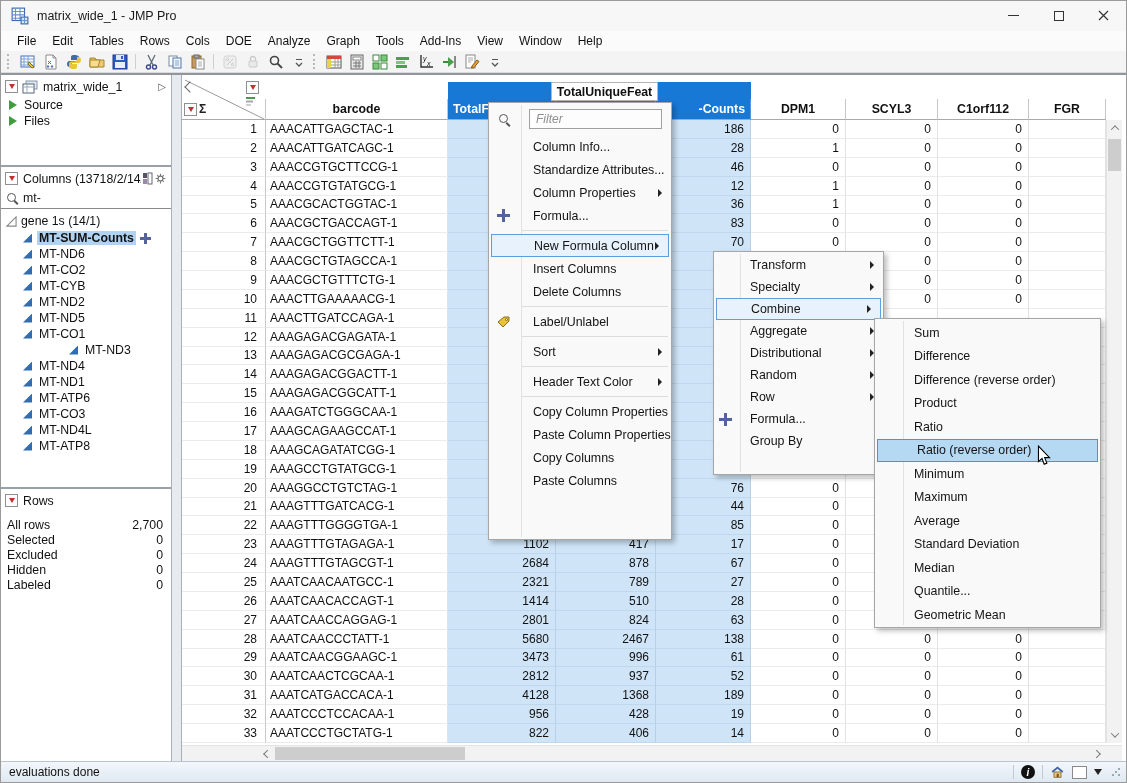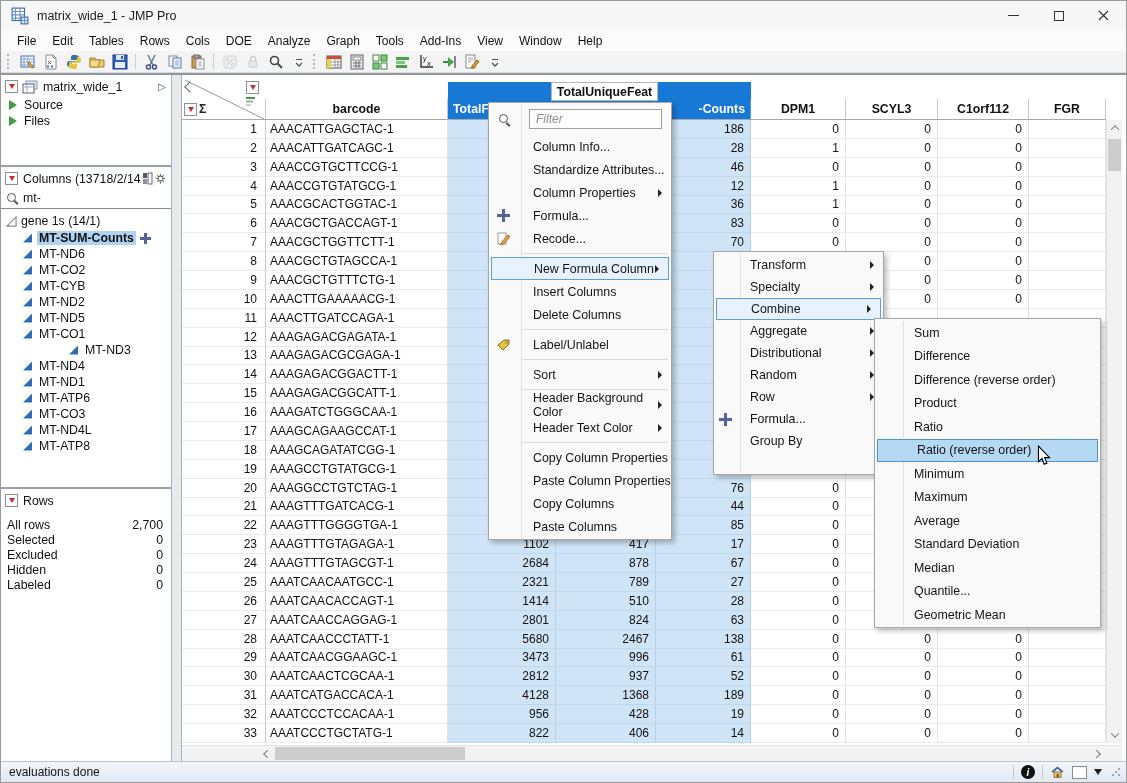"Recode..." div.mi { html: <div> <span><svg> <rect></rect> <path></path> </svg></span> <span>Recode...</span> </div> -> none }
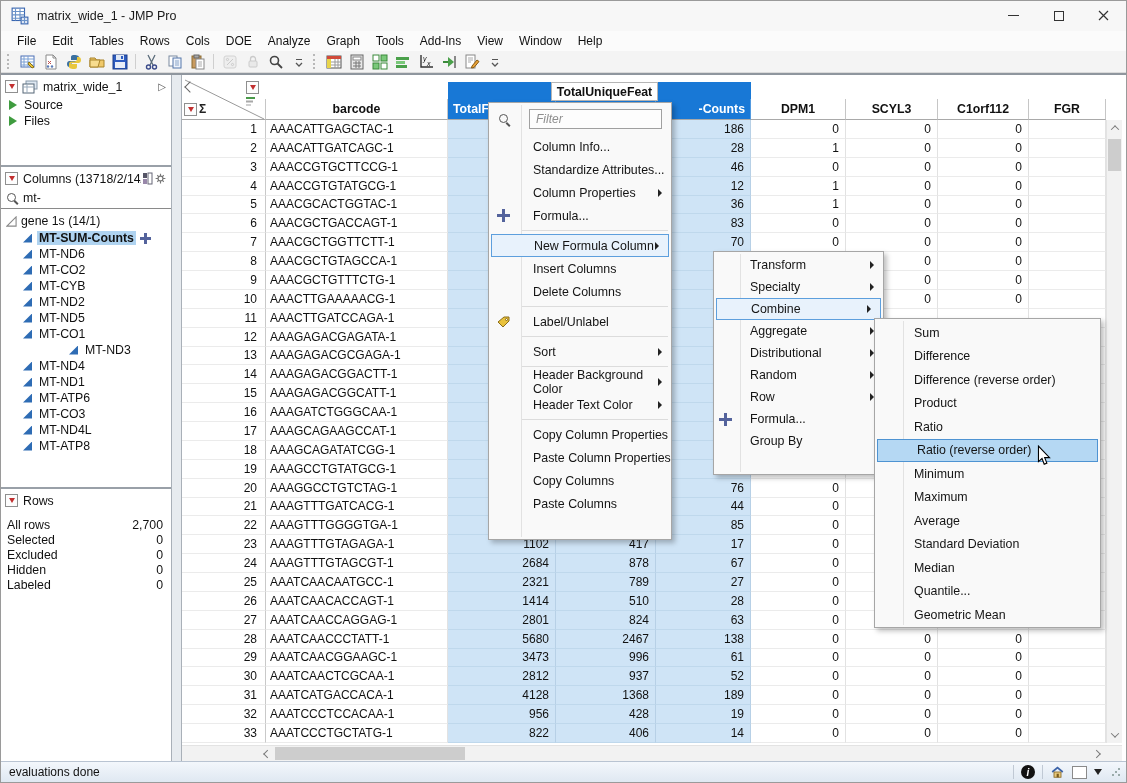"Header Background Color" div.mi { html: <div> <span>Header Background Color</span> <span></span> </div> -> none }
